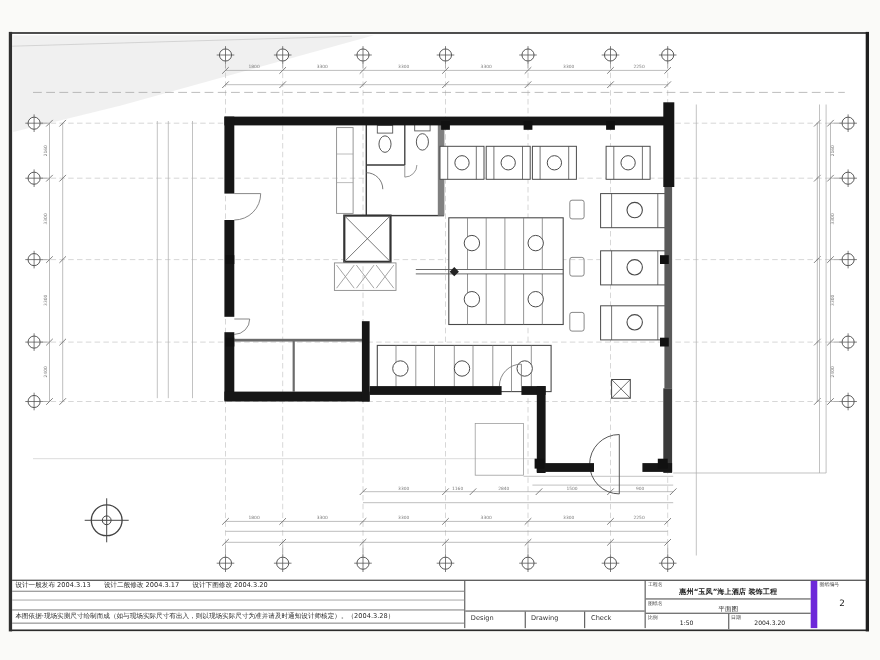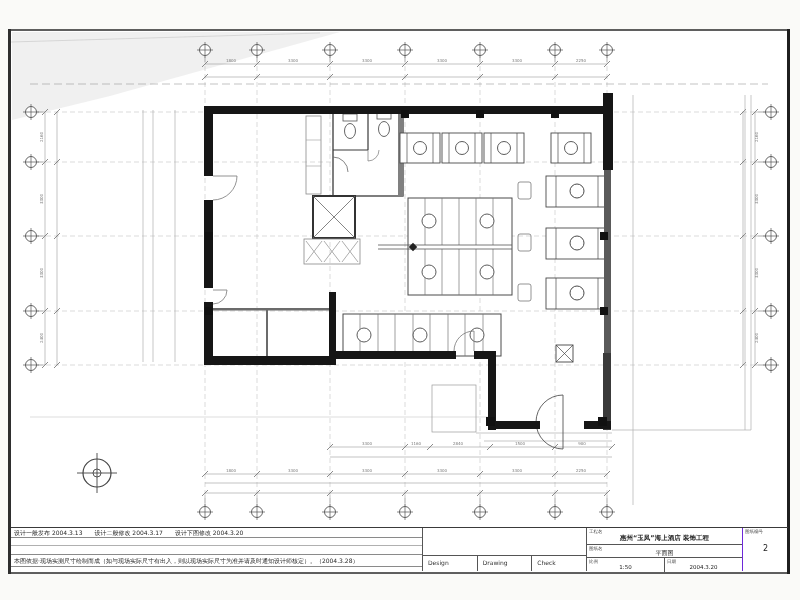"惠州“玉凤”海上酒店 装饰工程" #sec-title { border-right: 1px solid #6d28d9 -> 6px solid #6d28d9 }
